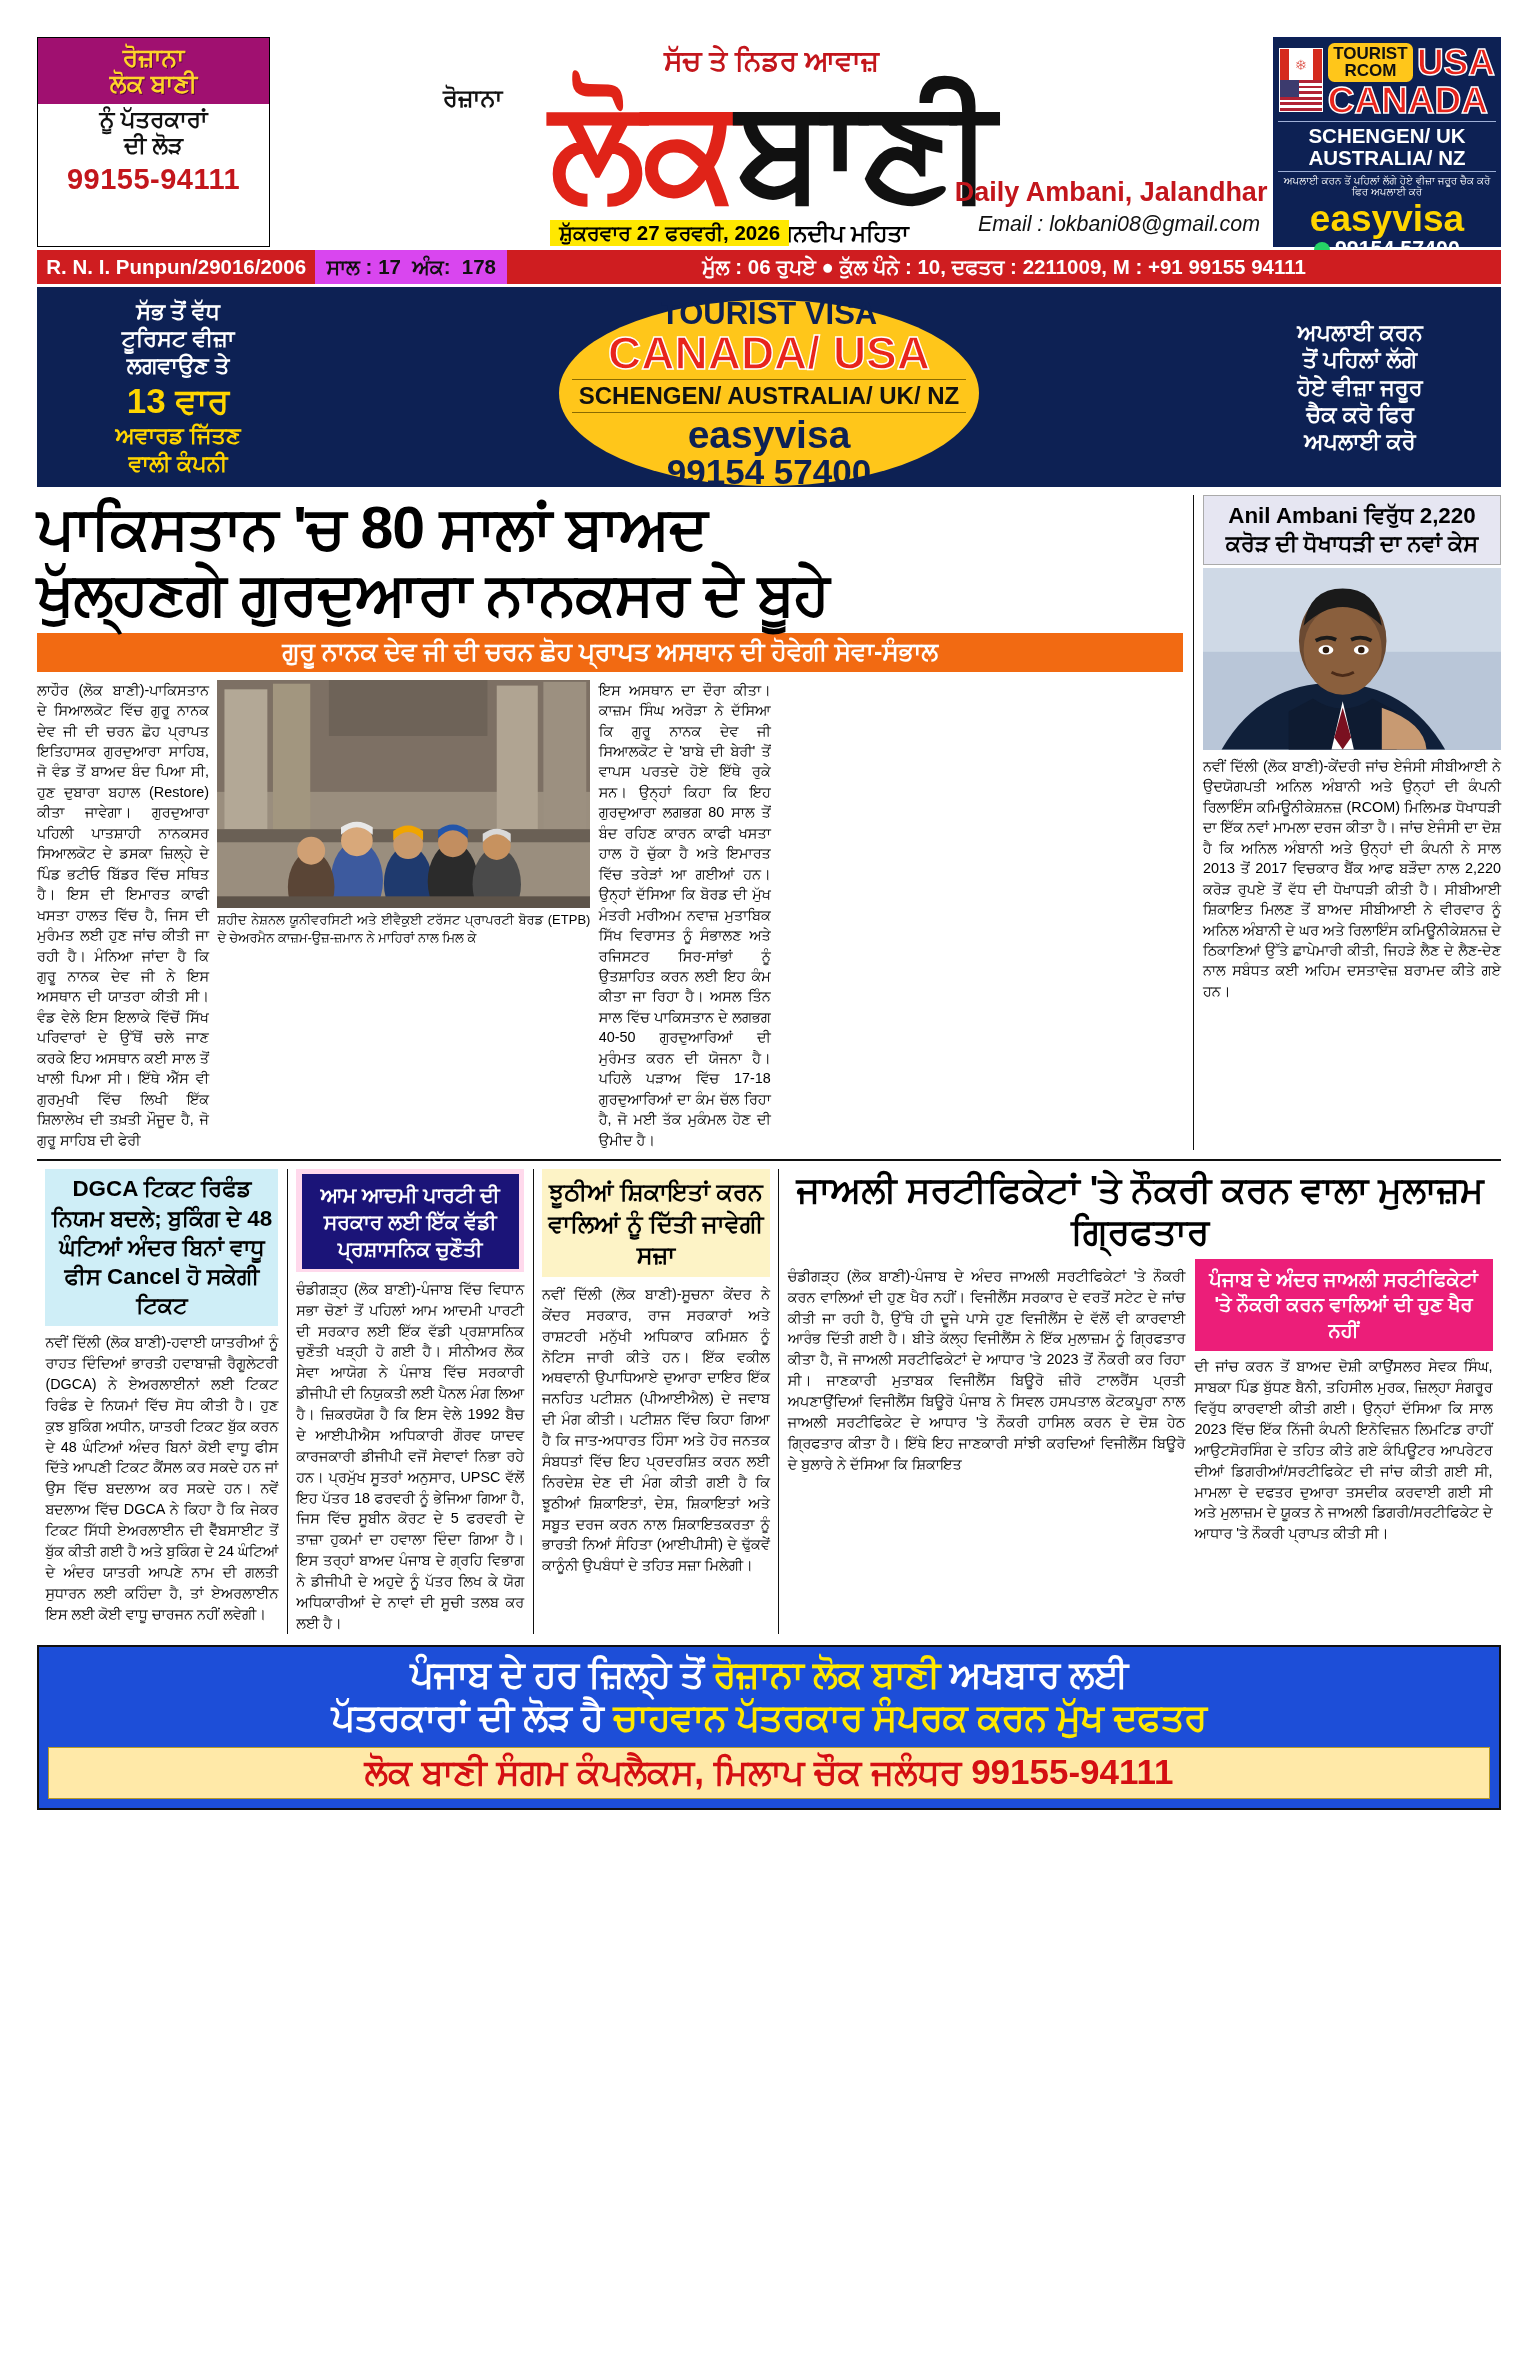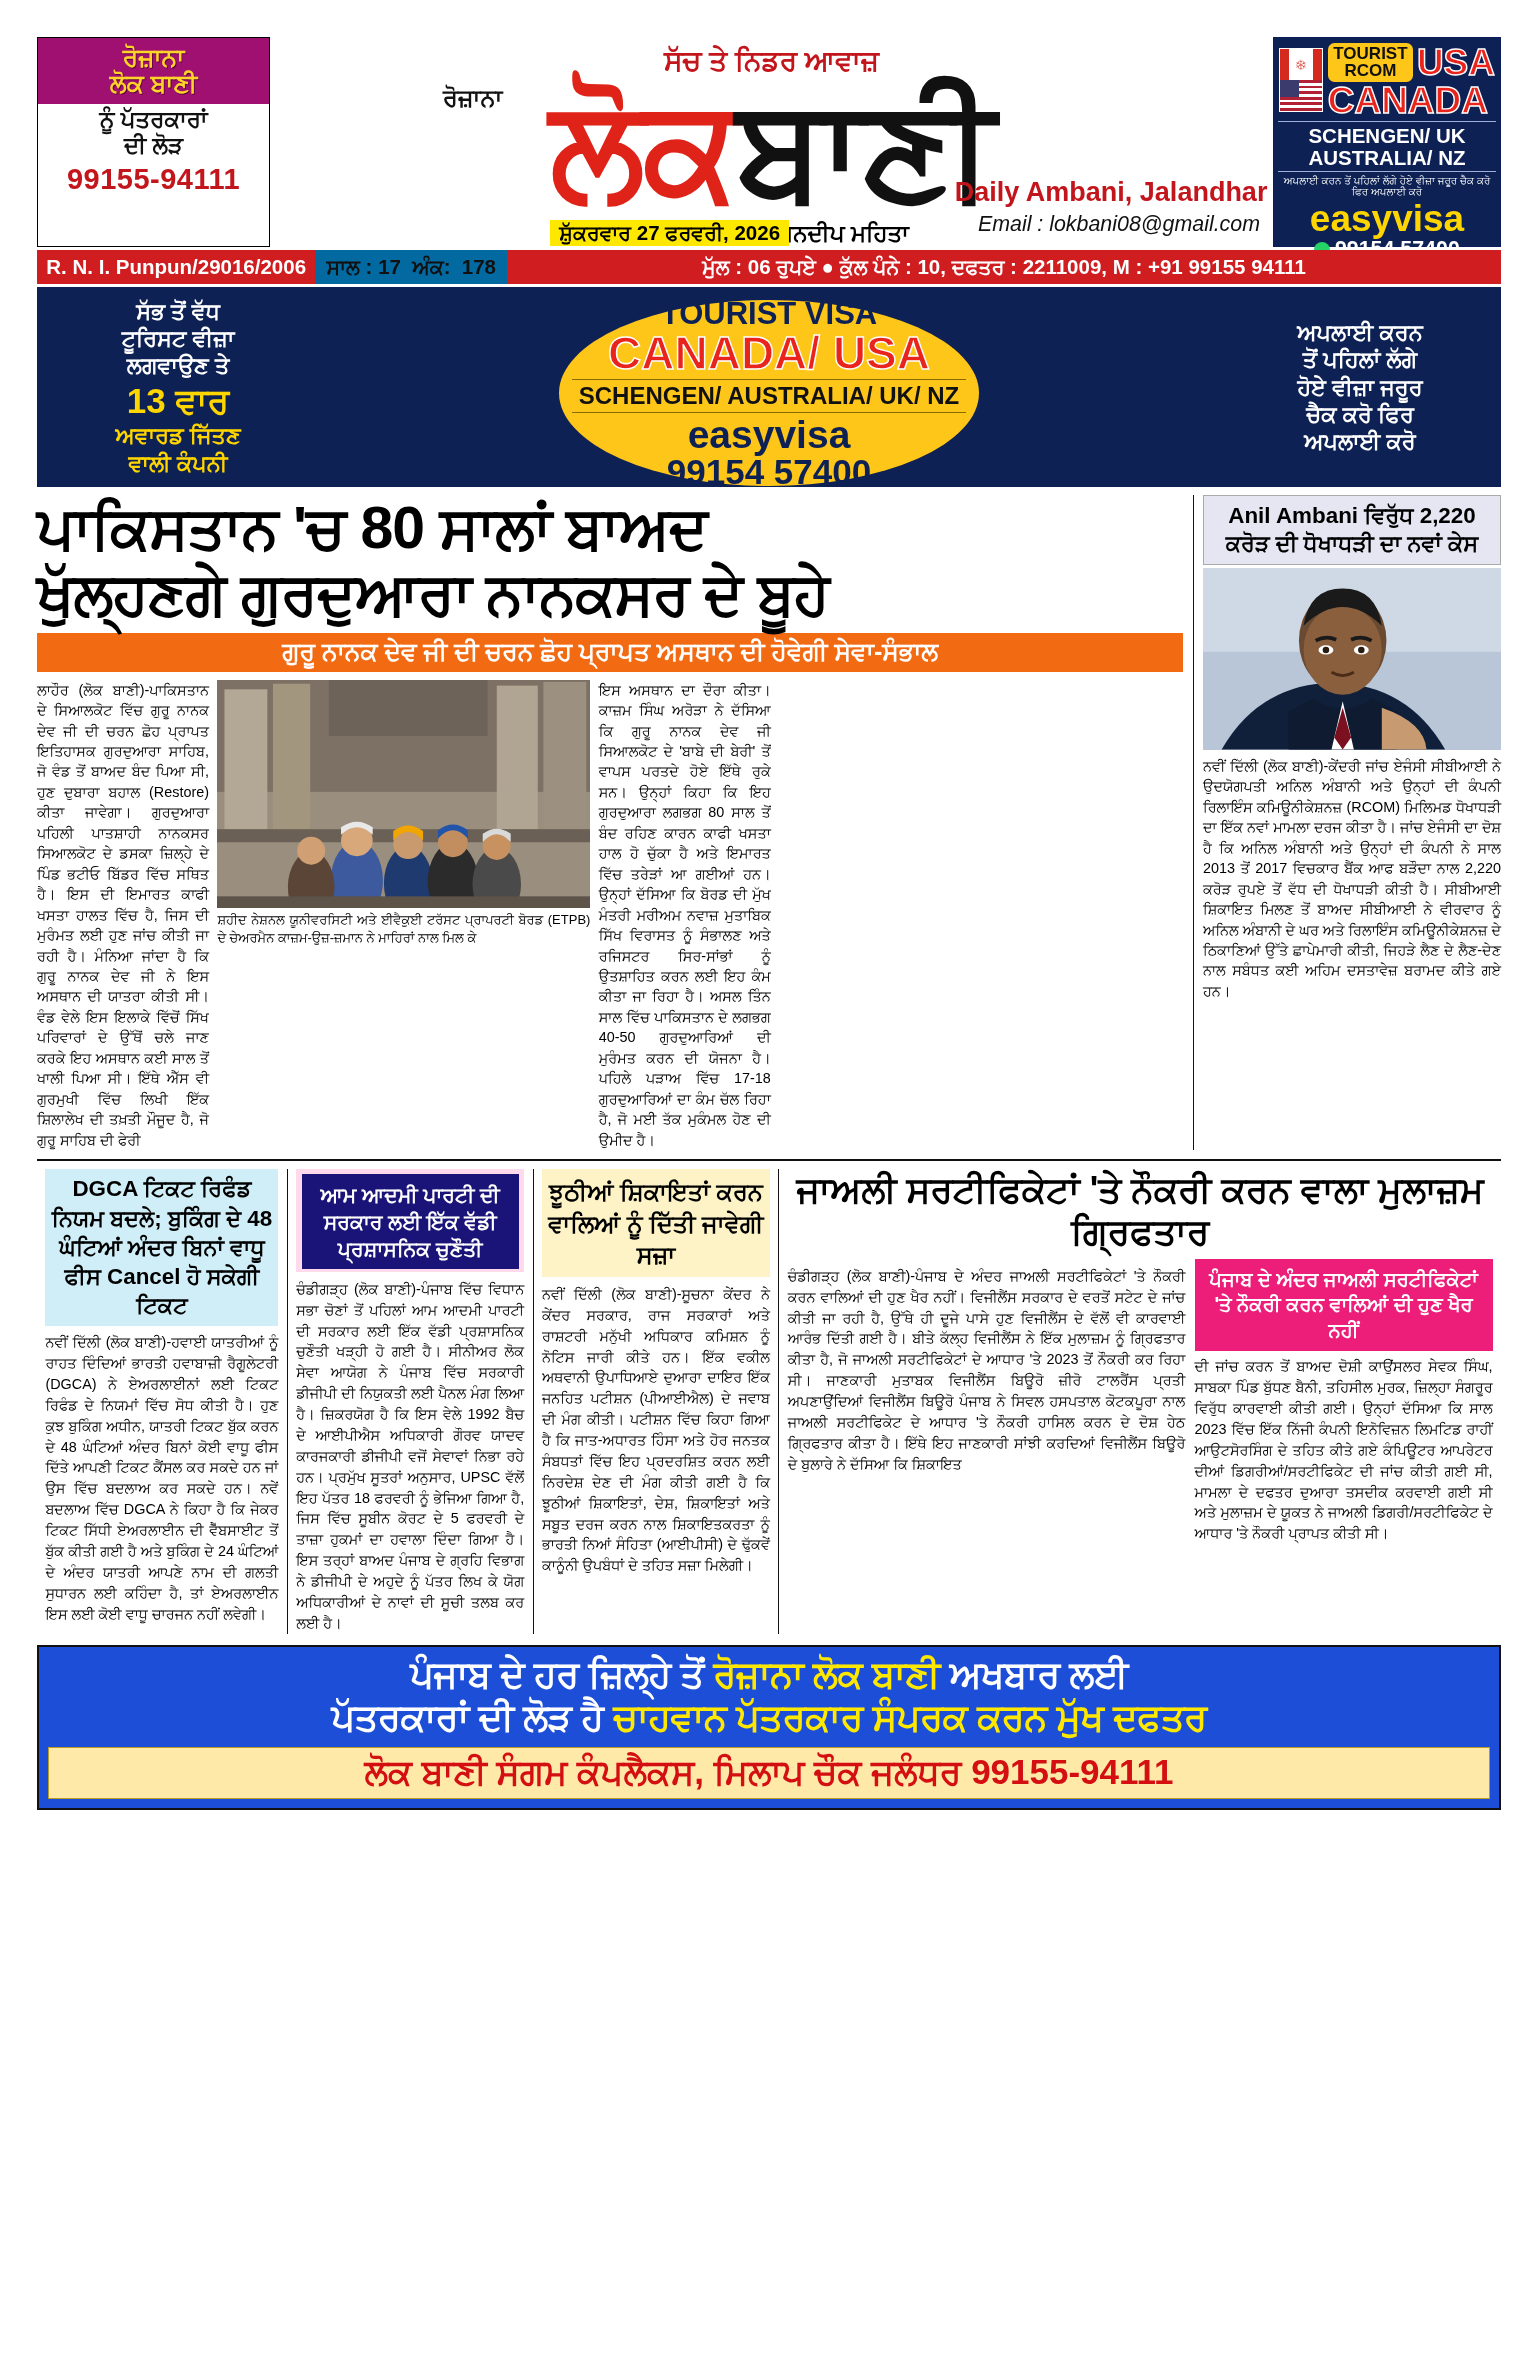"ਸਾਲ : 17" .ib-orange { background: #0369a1 -> #d946ef }
